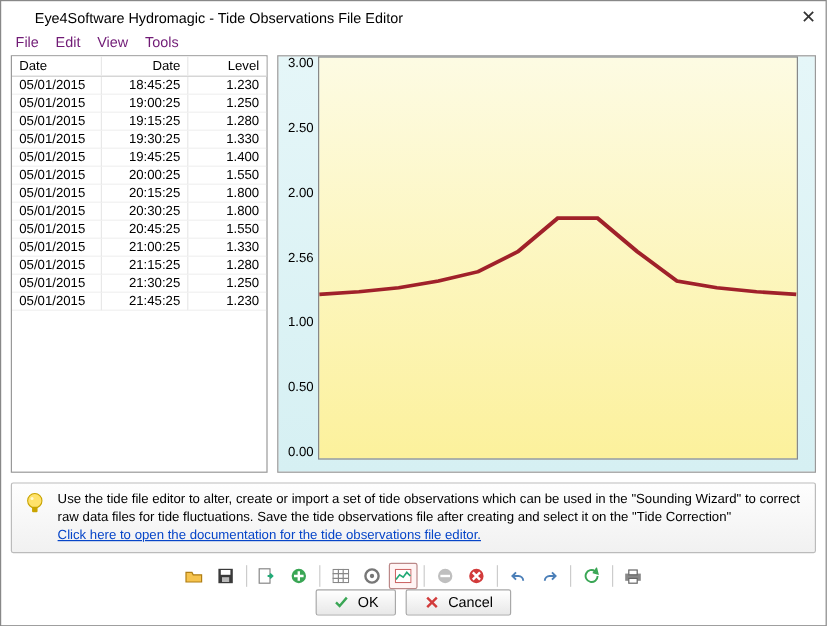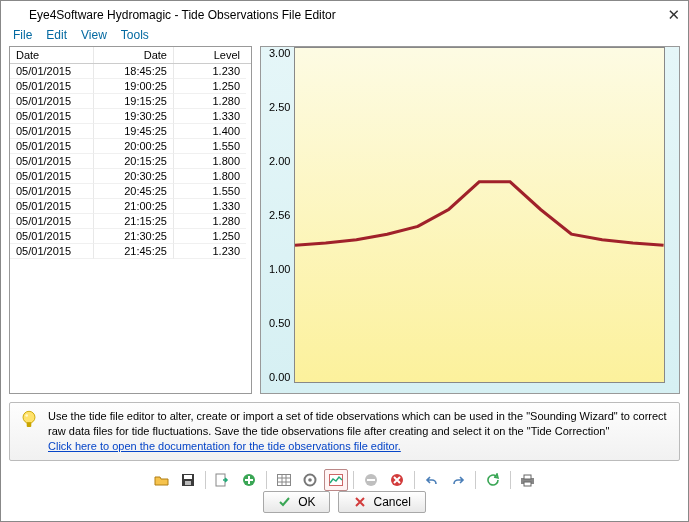"File" .menubar { color: #0369a1 -> #701a75 }
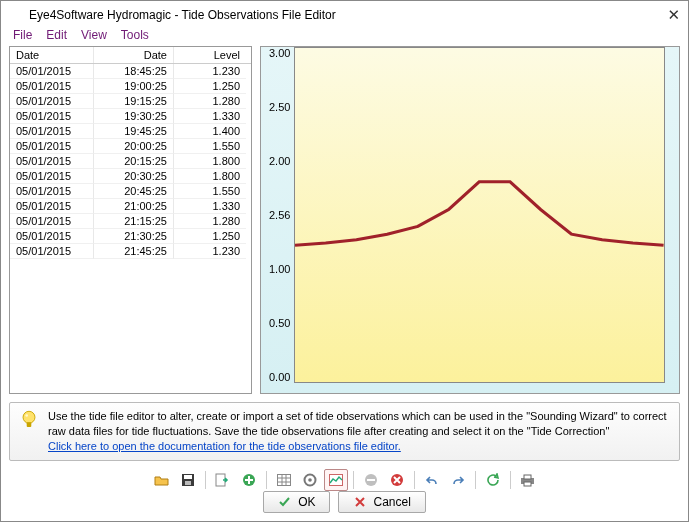"Date" .table-pane { width: 243px -> 214px }
